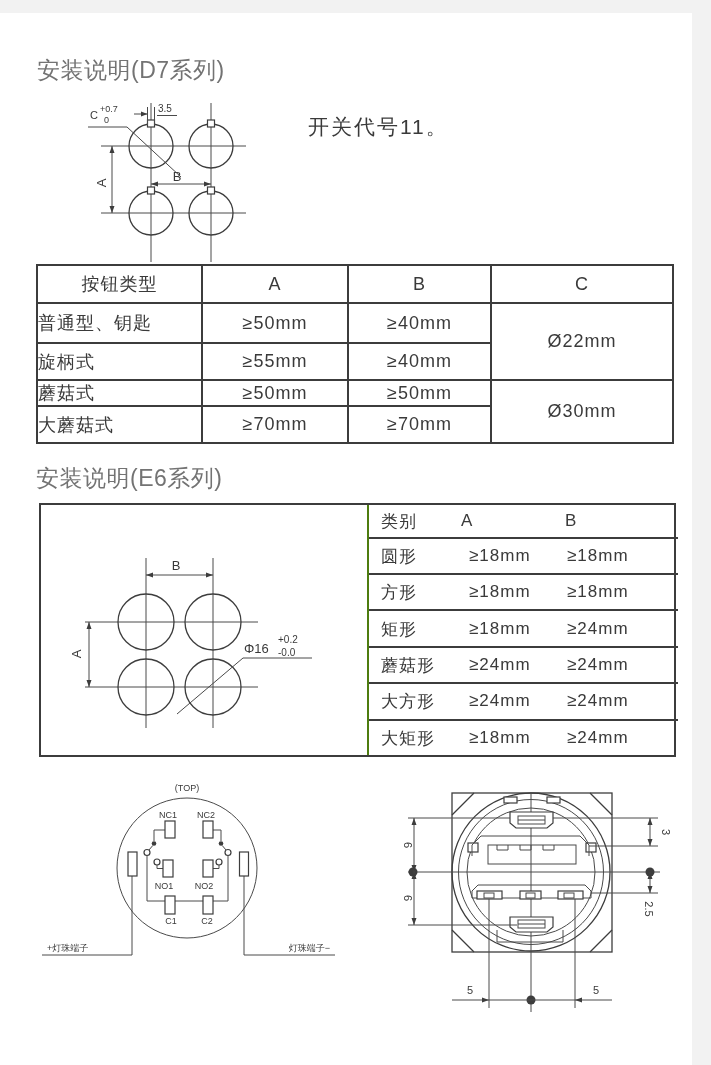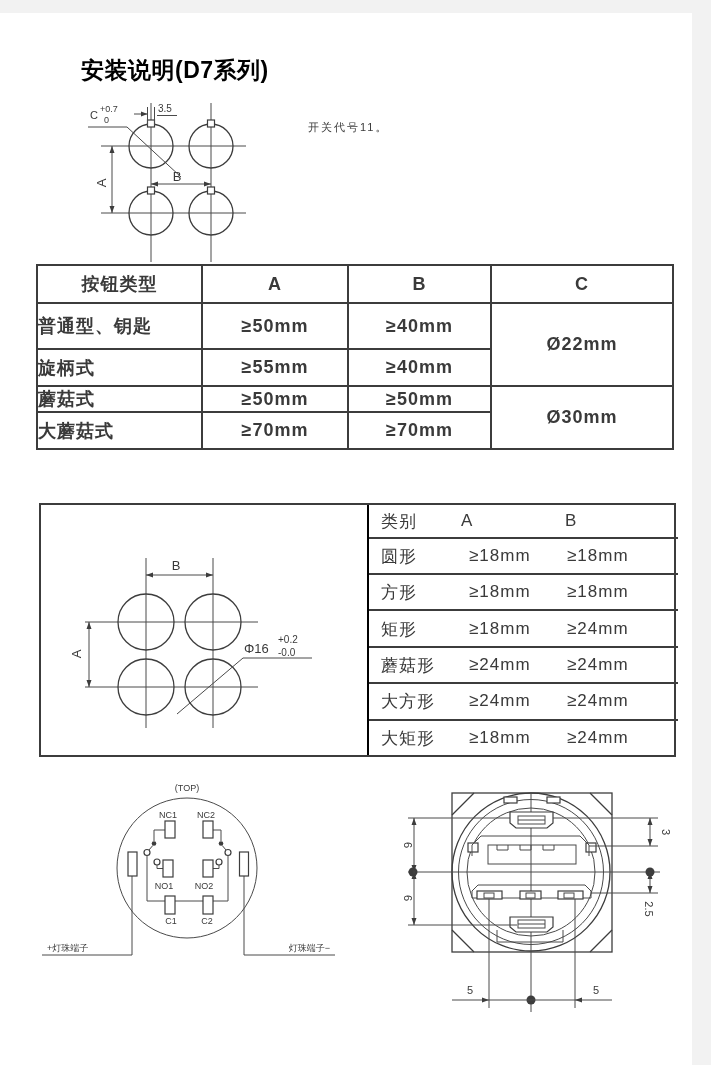"安装说明(D7系列)" .title { color: #000000 -> #737373; font-weight: bold -> normal; margin-left: 44px -> none }
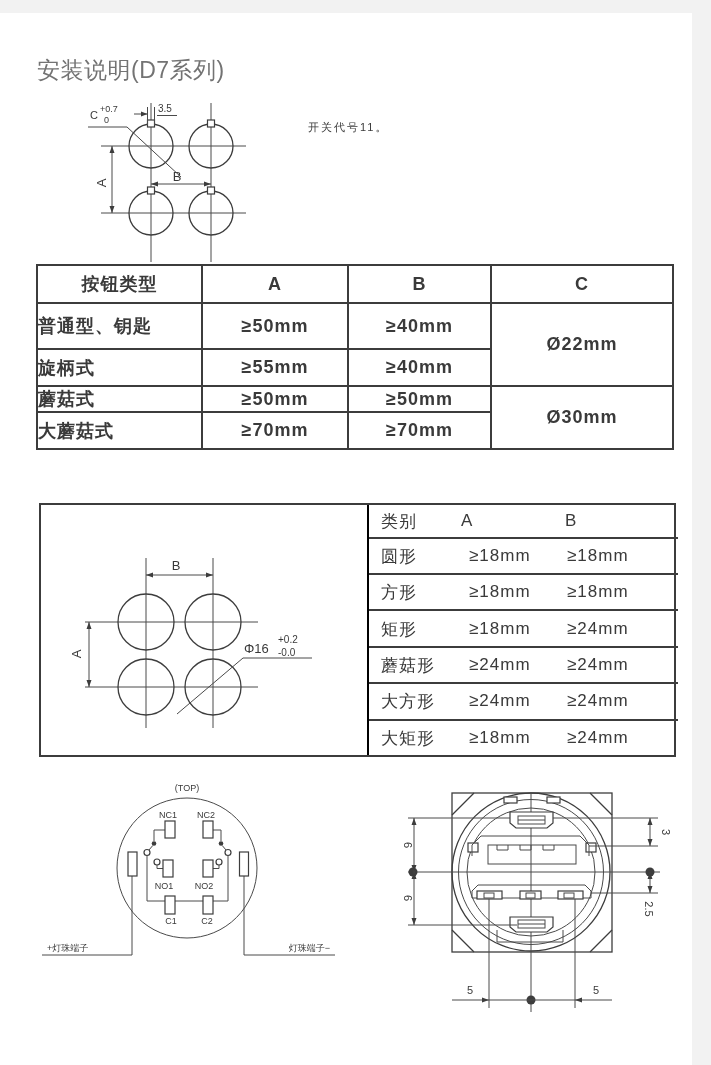"开关代号11。" .notes { font-size: 11px -> 21px }
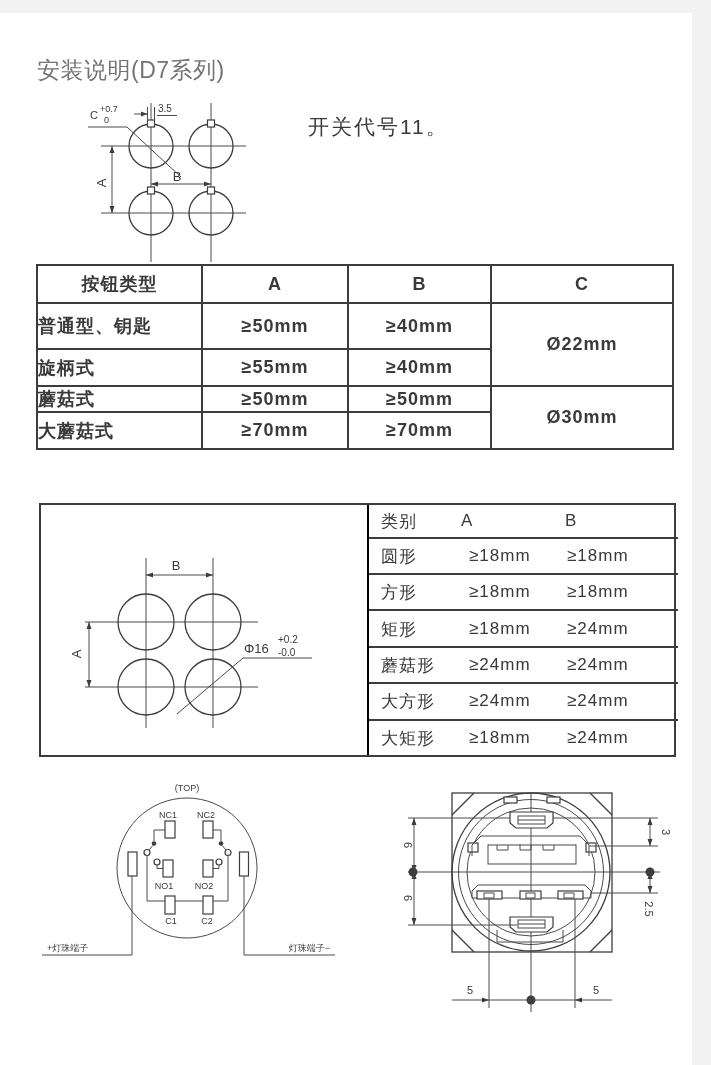"按钮类型" table.t1 td,table.t1 th { font-weight: bold -> normal }
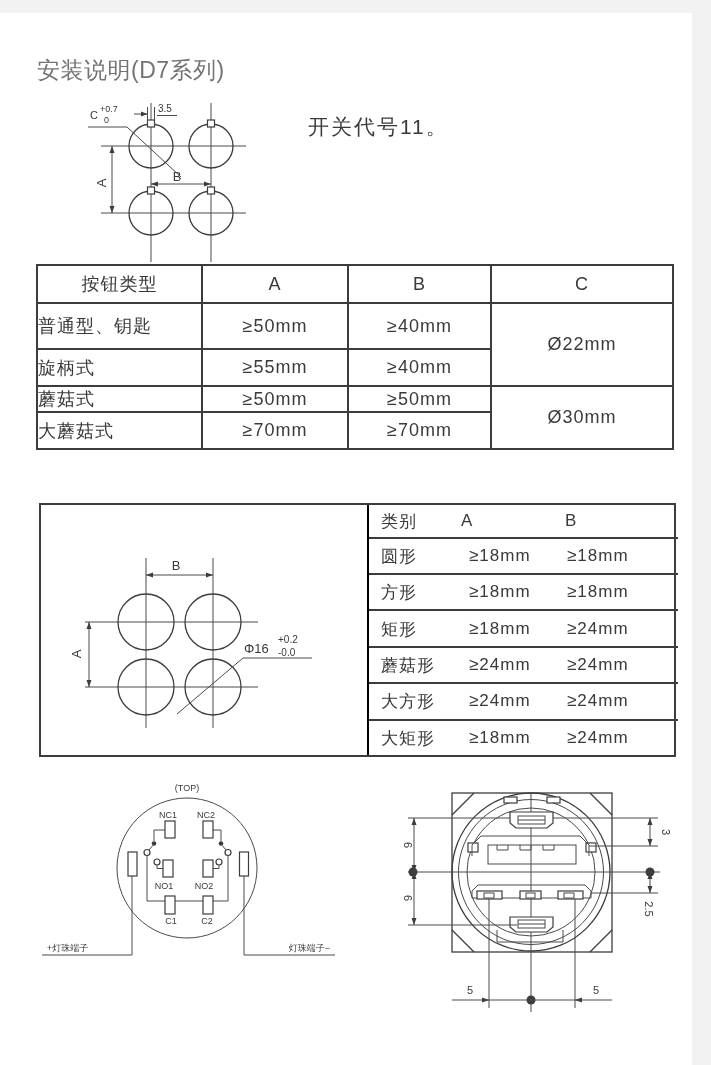"普通型、钥匙" tr { height: 46px -> 40px }
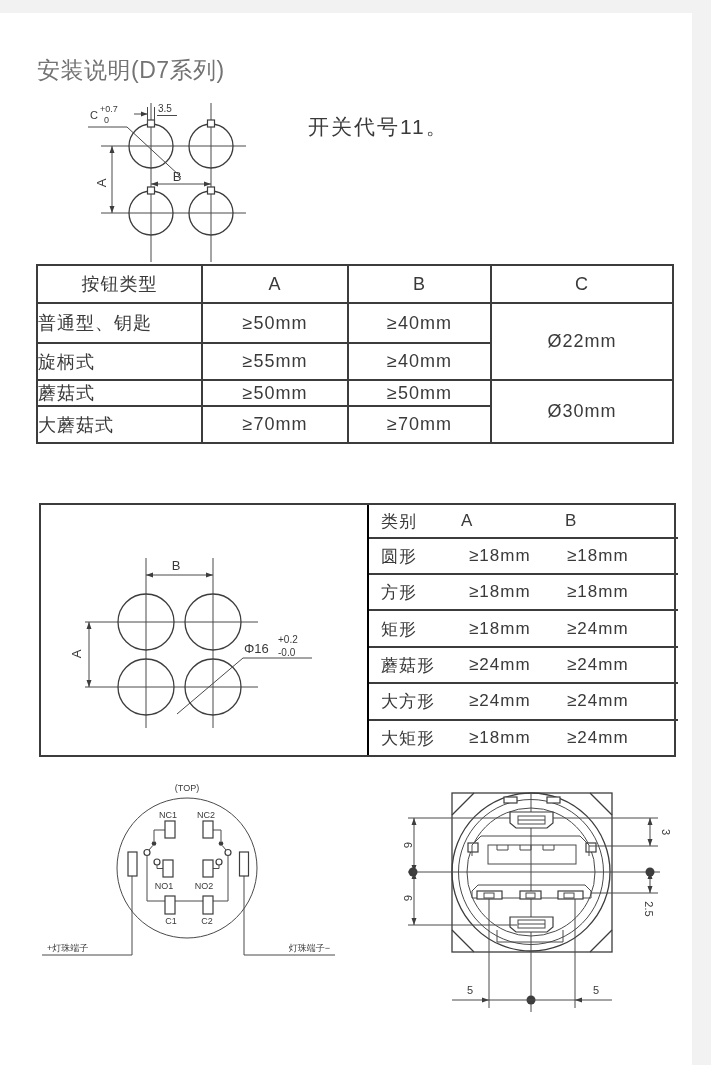"安装说明(E6系列)" div.title { html: none -> <div>安装说明(E6系列)</div> }
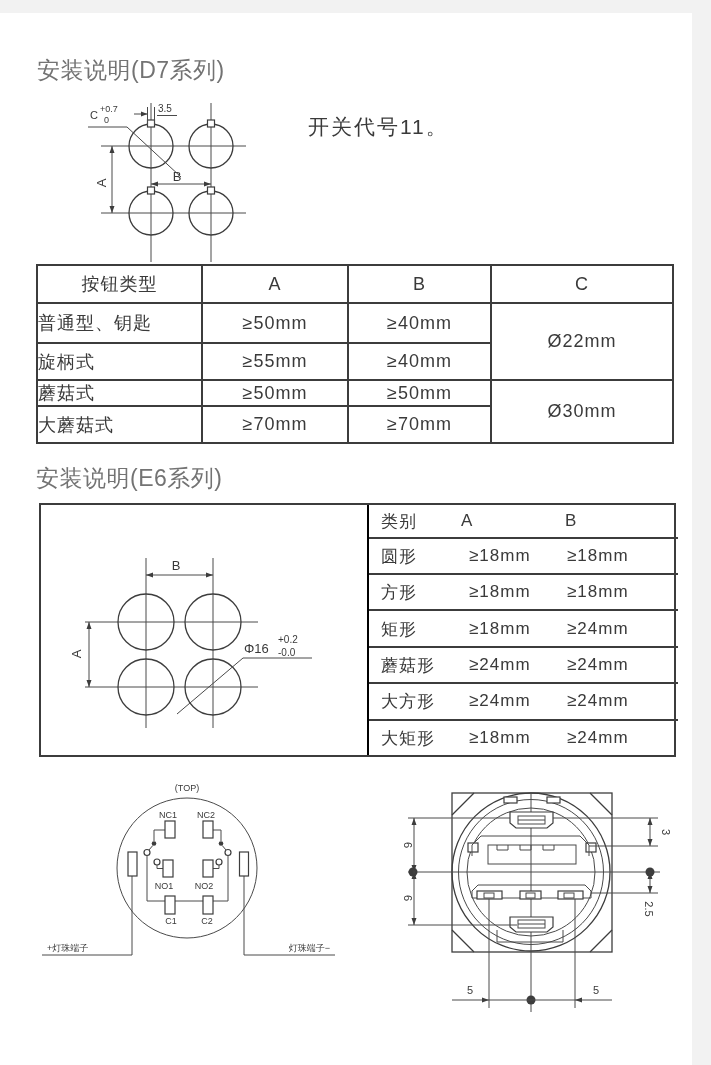"类别" .e6-table { border-left: 2px solid #000000 -> 2px solid #4d7c0f }
